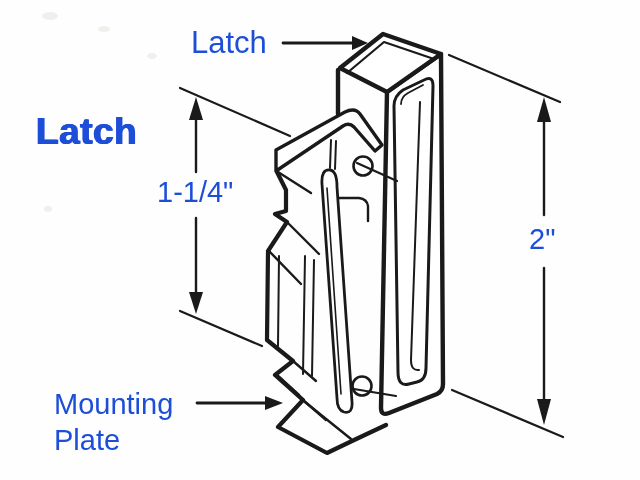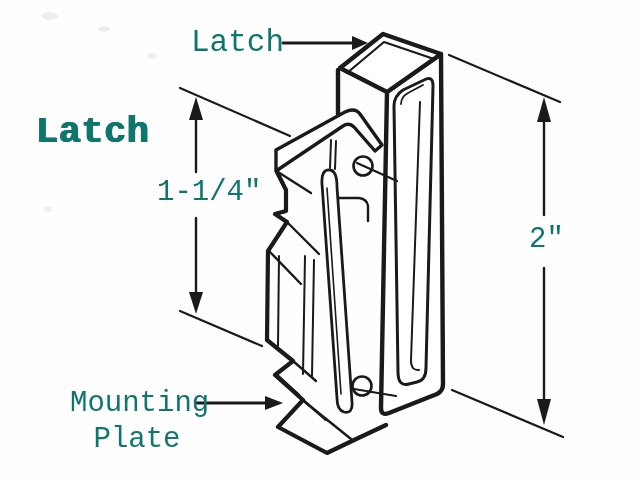"Latch" .lbl { color: #0f766e -> #1d4ed8; font-family: Liberation Mono, monospace -> Liberation Sans, sans-serif; text-align: center -> none }
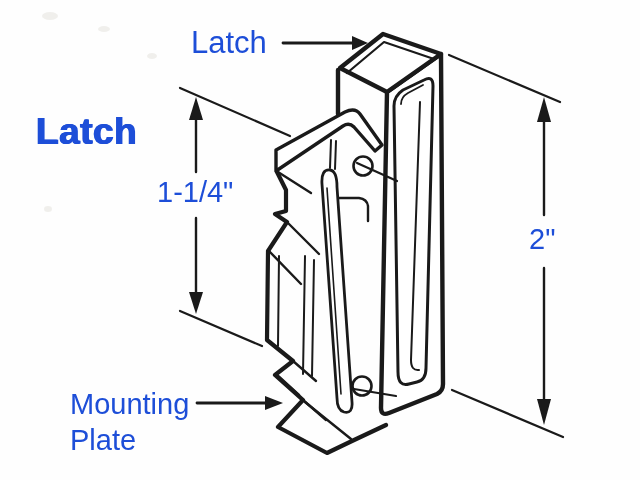"Mounting Plate" .lbl-mount { left: 70px -> 54px }
